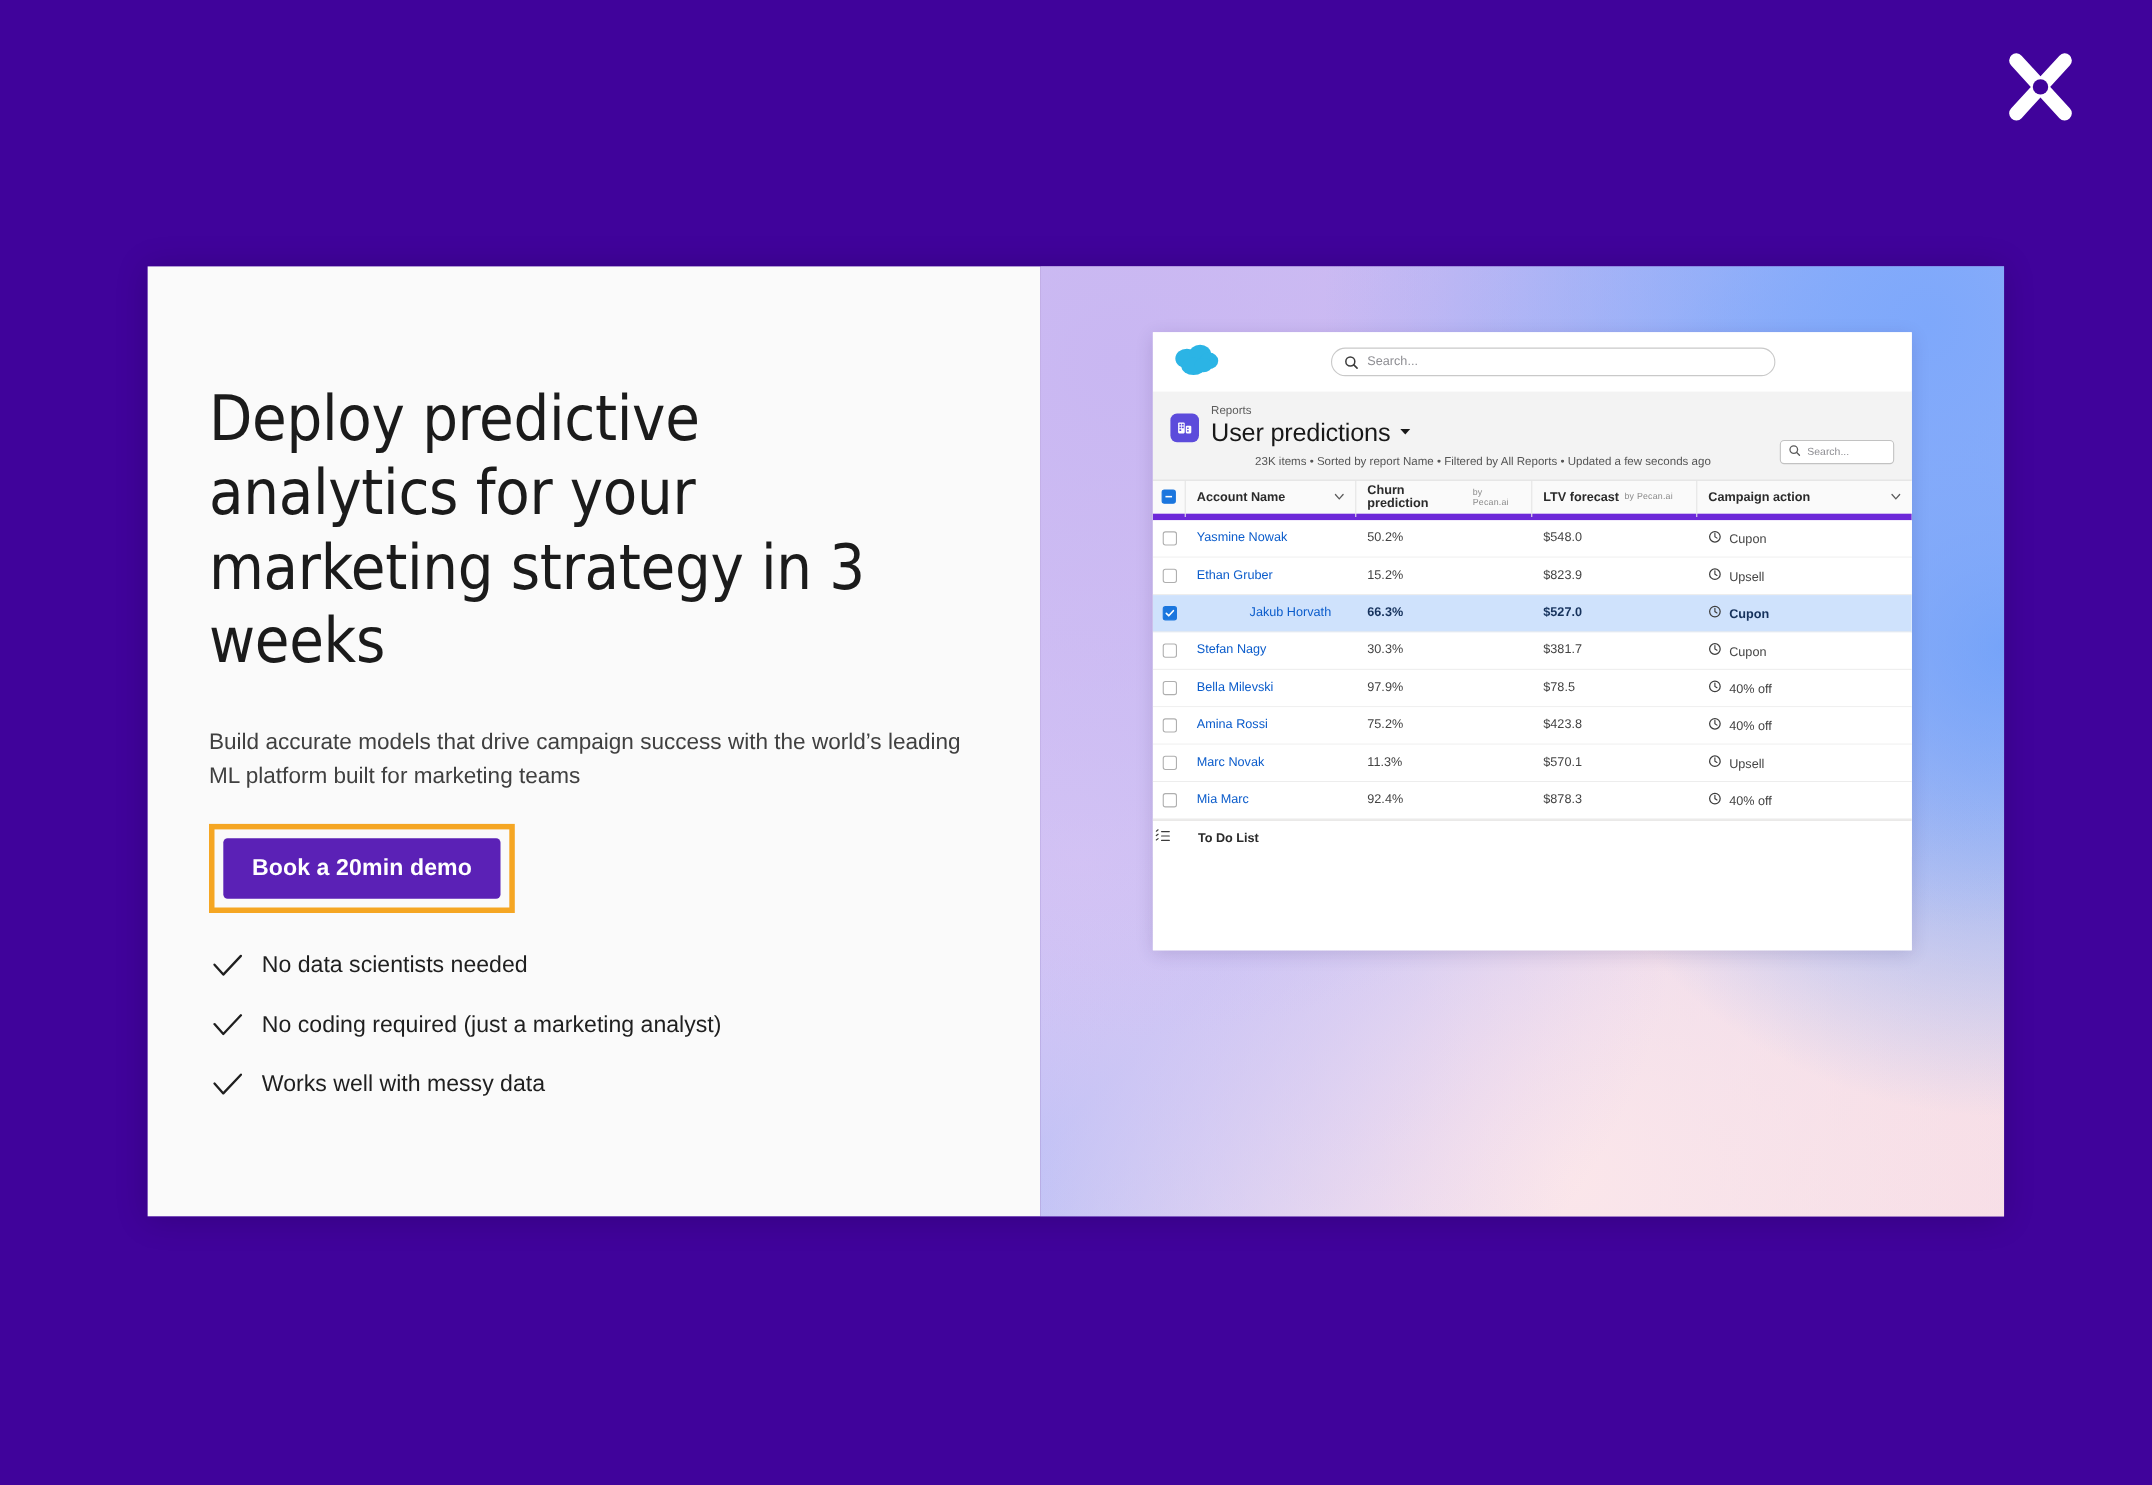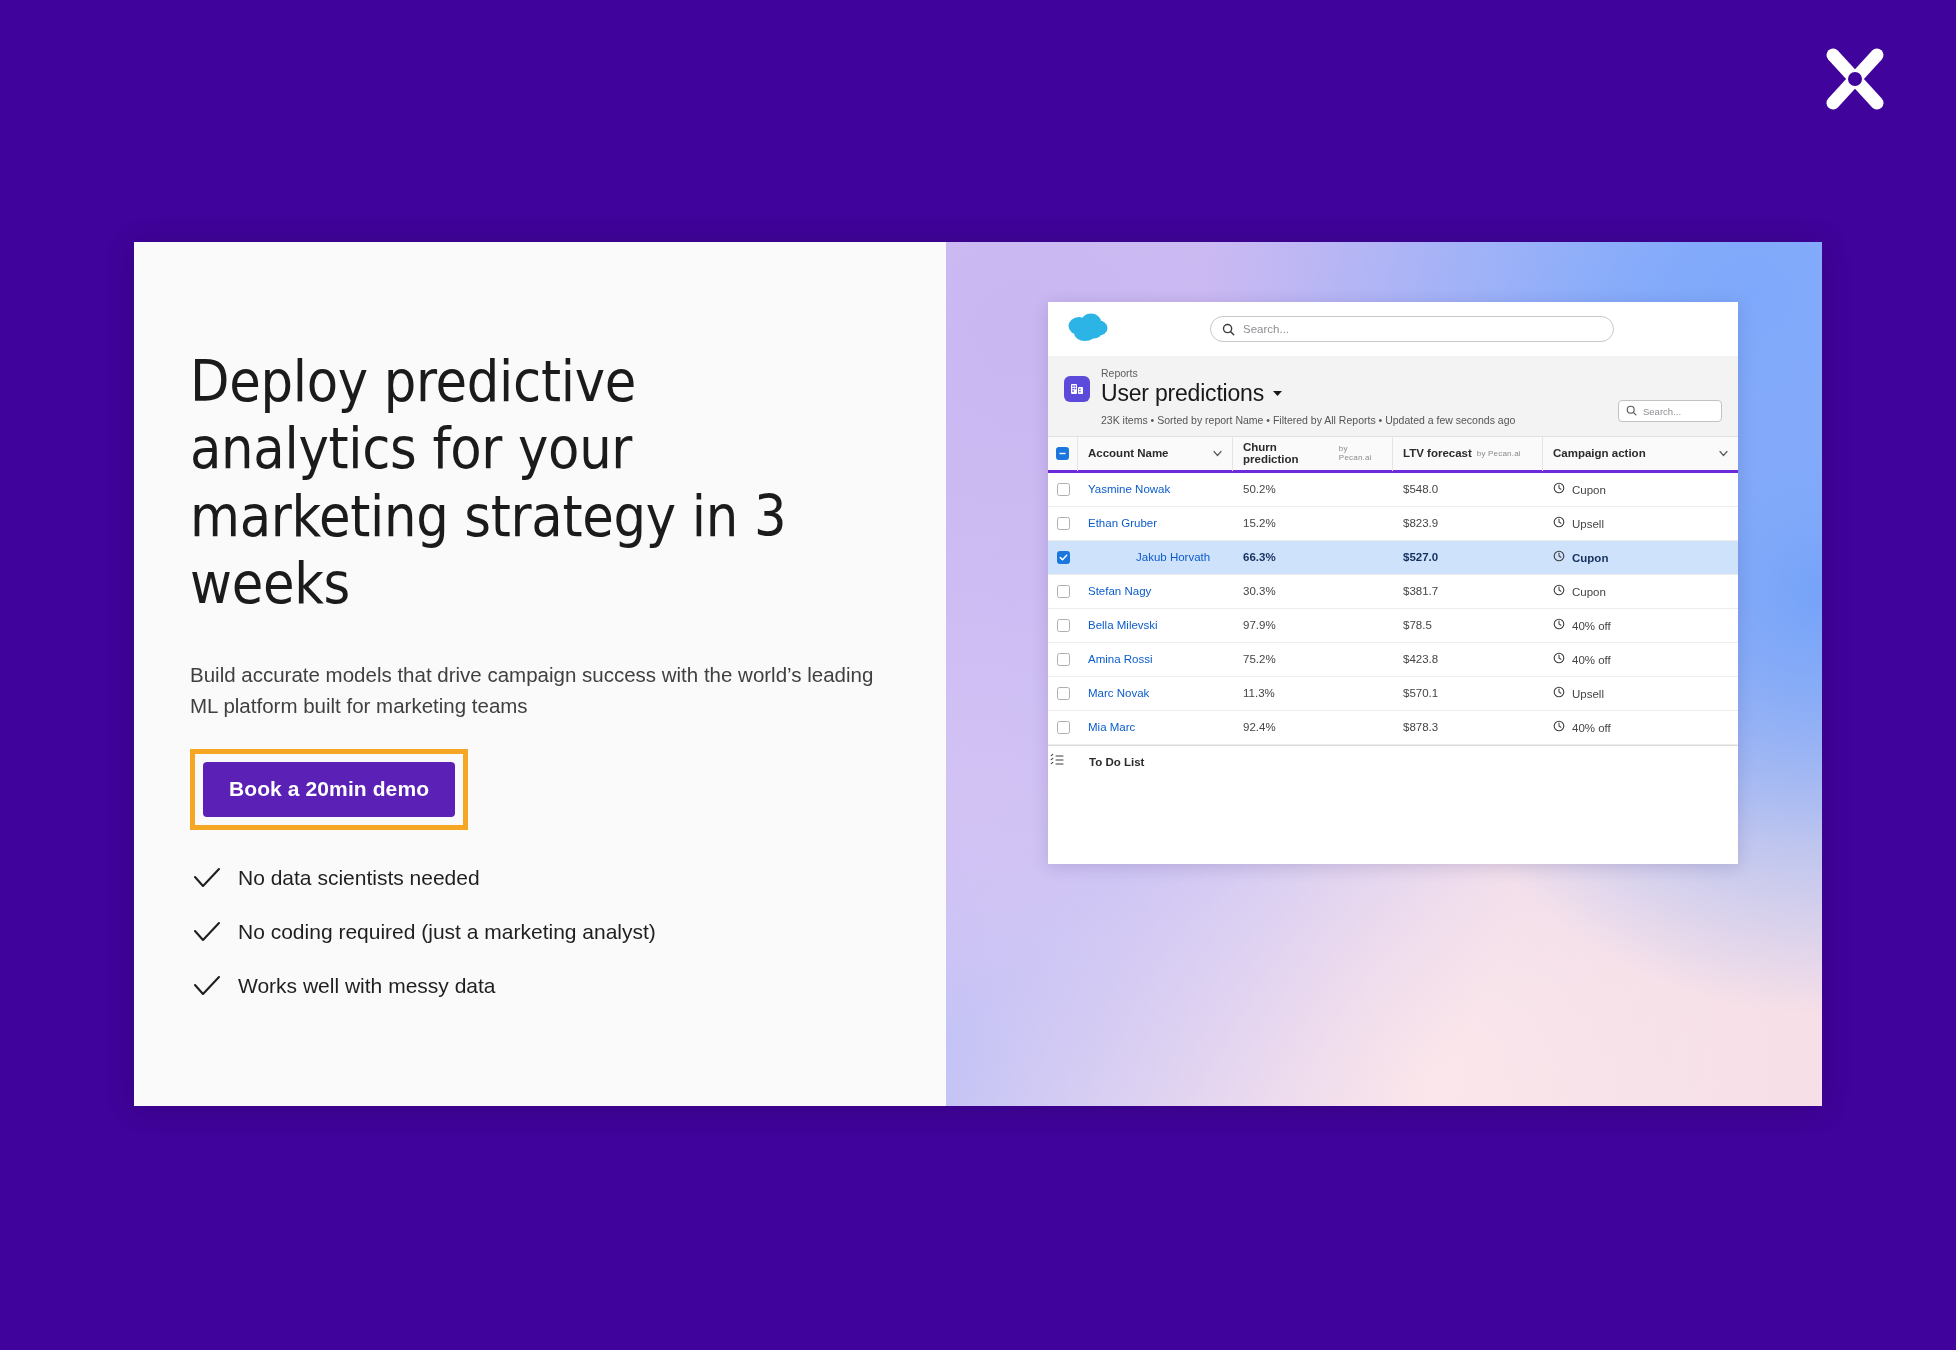"23K items • Sorted by" .meta { margin-left: none -> 40px }
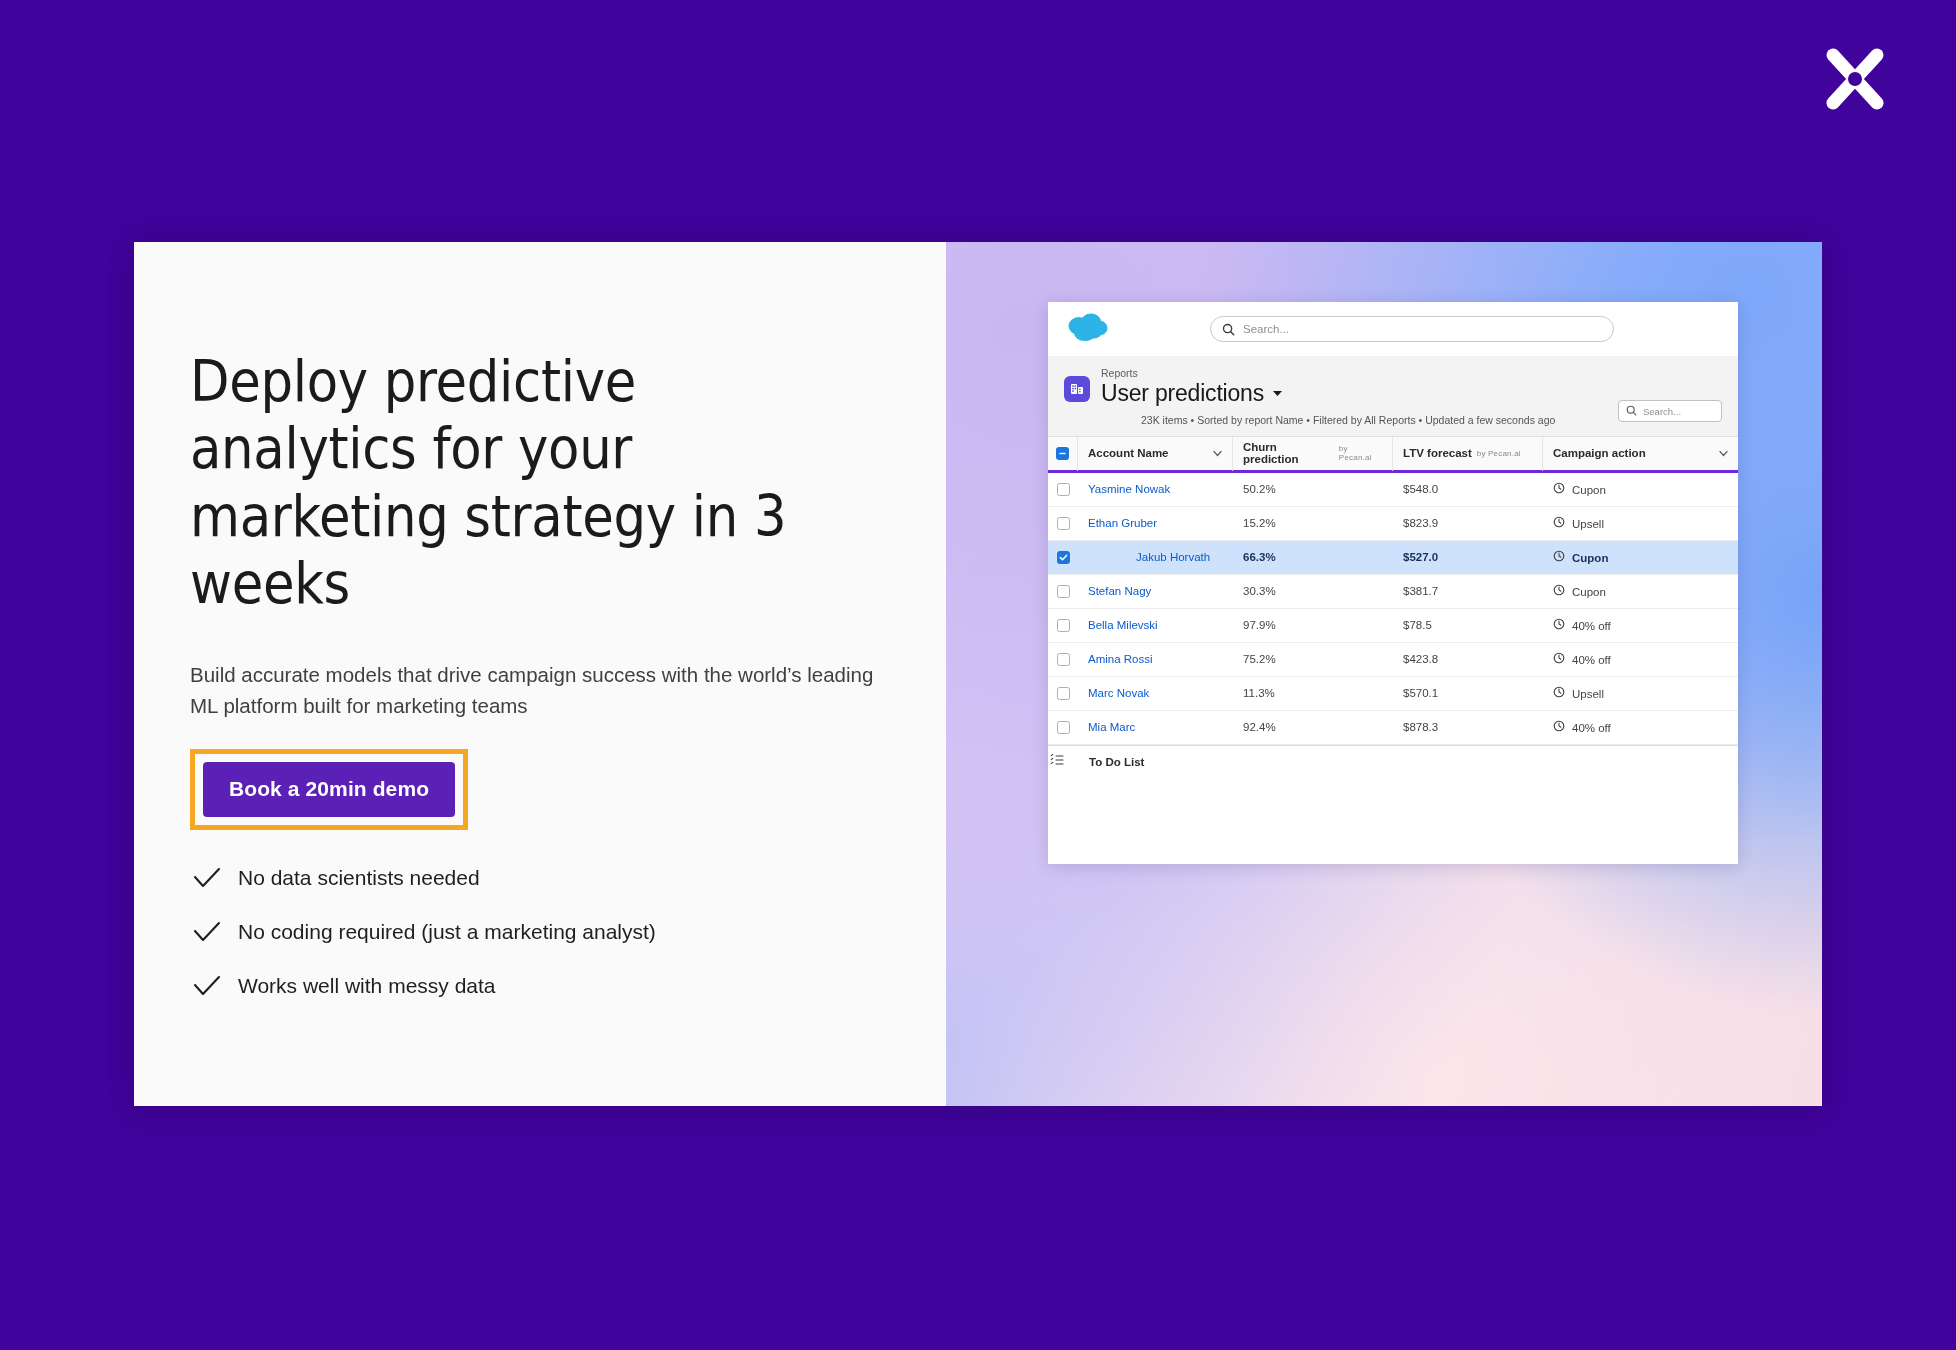"Account Name" .tbl-head { border-bottom: 3px solid #6d28d9 -> 6px solid #6d28d9 }
